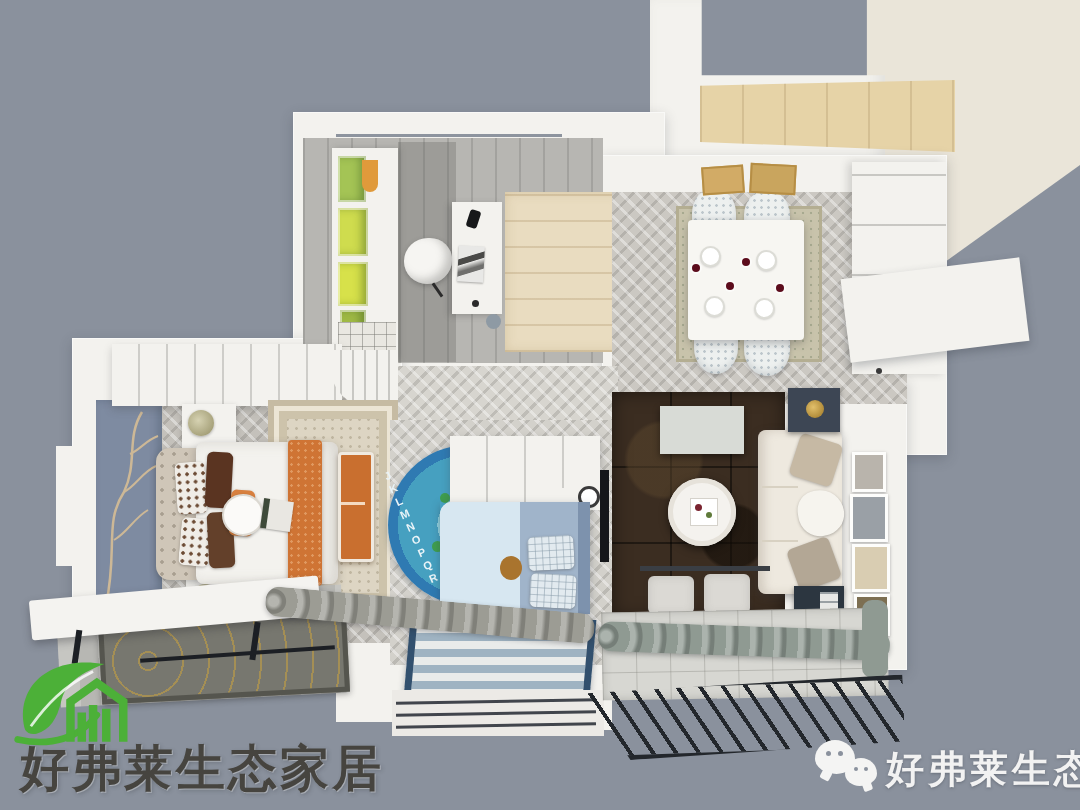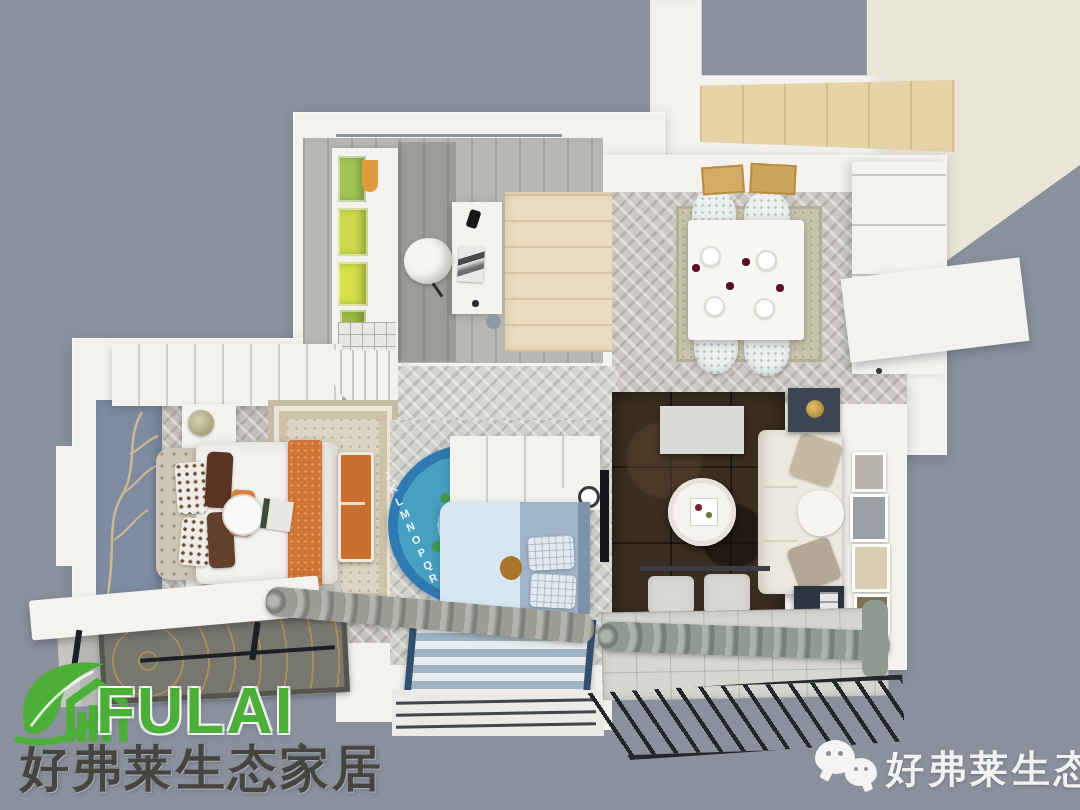"FULAI" div.txt { html: <div>FULAI</div> -> none }
